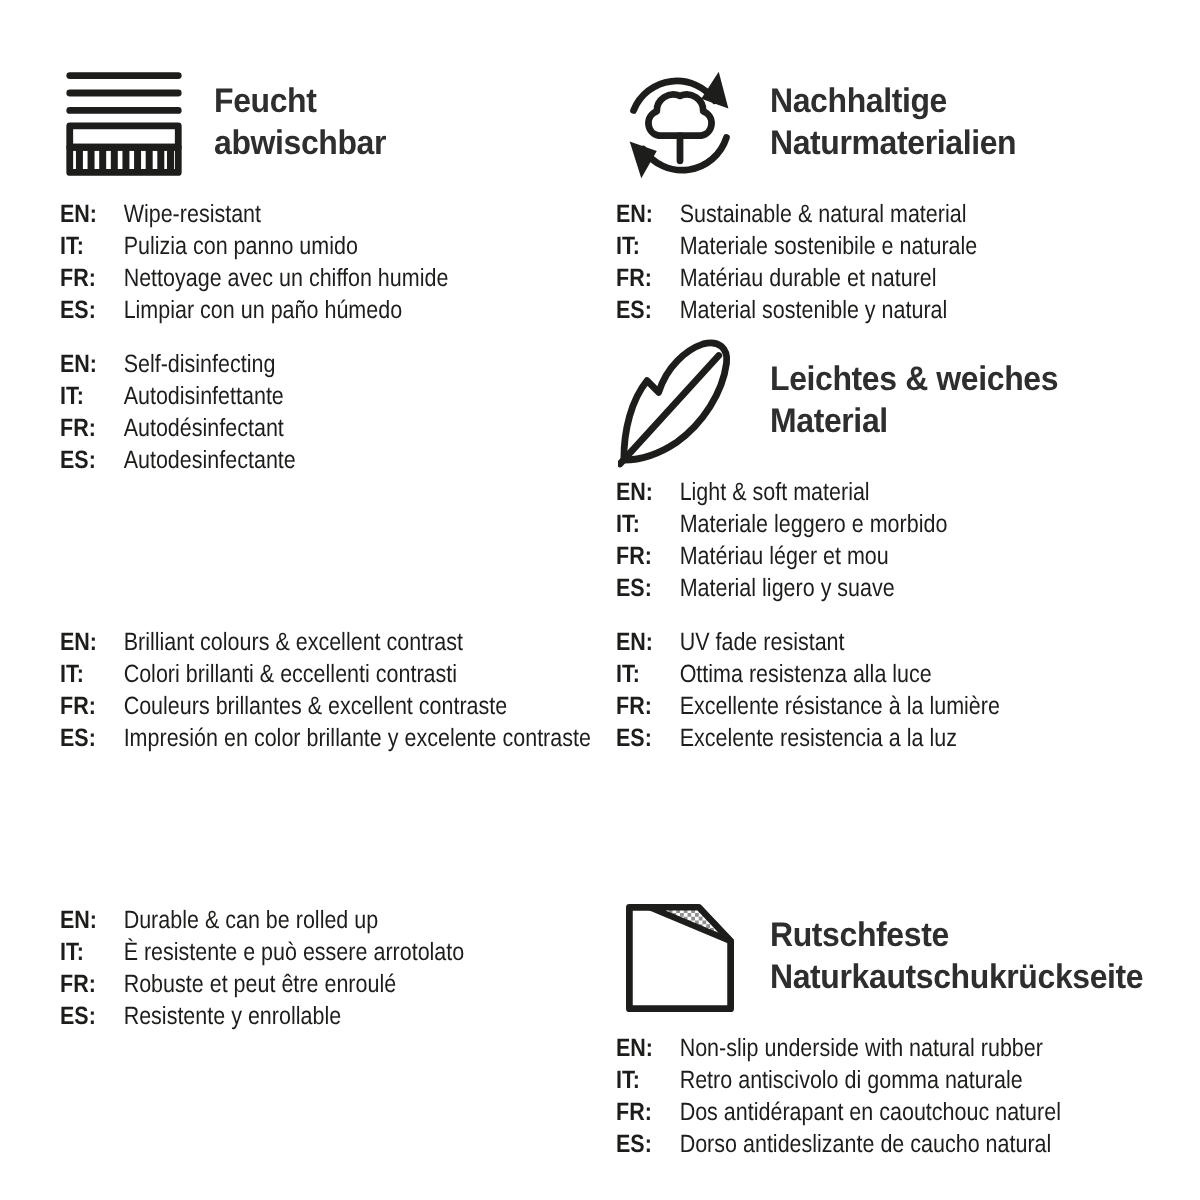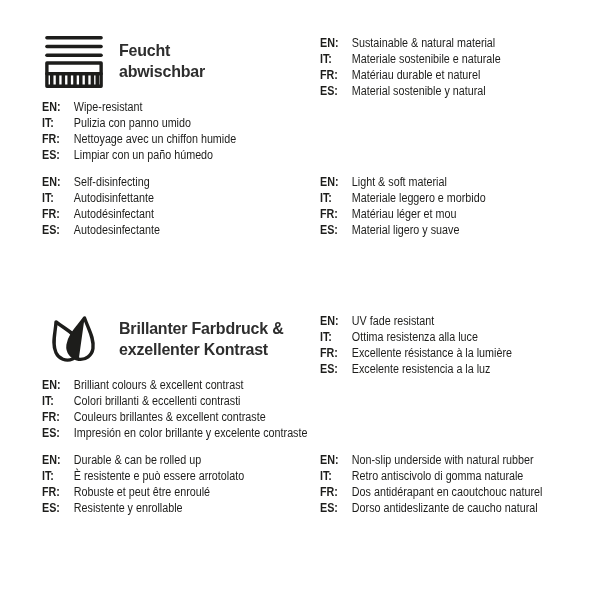"Feucht" .feature { margin-left: 12px -> none }
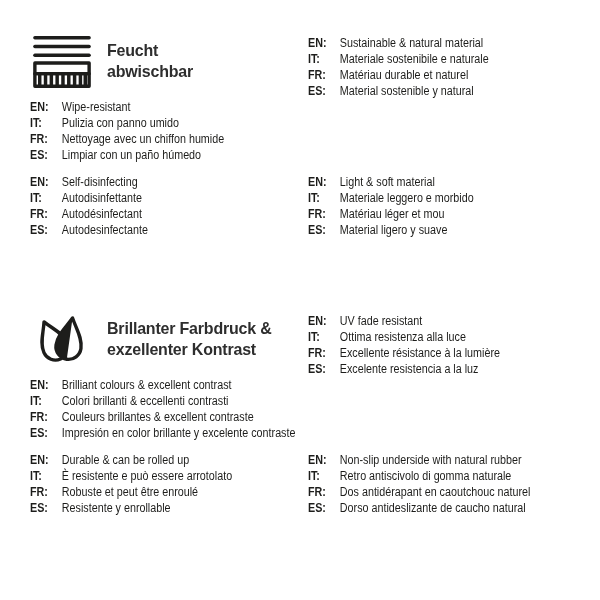"Nachhaltige" div.fhead { html: none -> <div> <span> <svg> <path></path> <polygon></polygon> <path></path> <polygon></polygon> <path></path> <line></line> </svg> </span> <div>Nachhaltige Naturmaterialien</div> </div> }
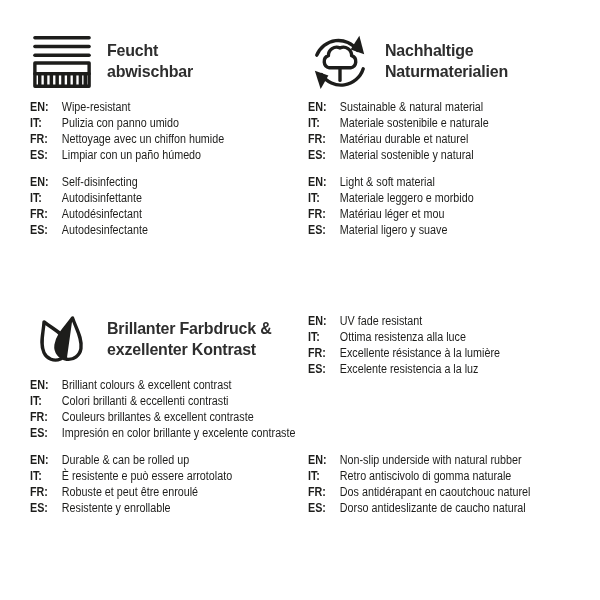"Leichtes & weiches" div.fhead { html: none -> <div> <span> <svg> <path></path> <line></line> </svg> </span> <div>Leichtes &amp; weiches Material</div> </div> }
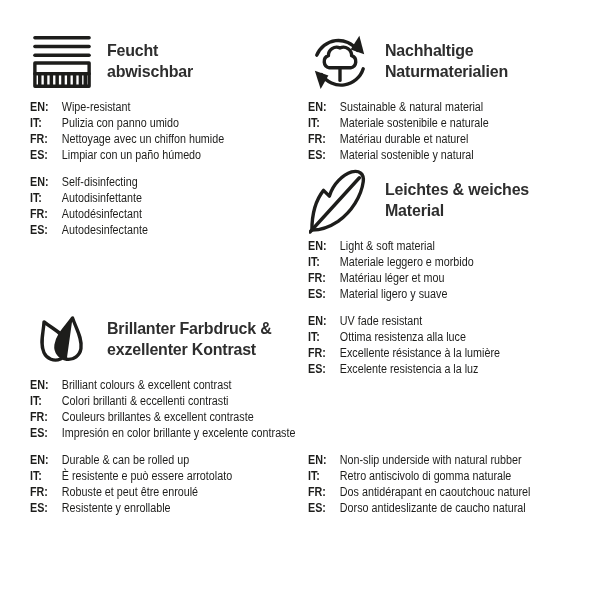"Brillanter Farbdruck &" div.fhead { html: <div> <span> <svg> <path></path> <path></path> <path></path> </svg> </span> <div>Brillanter Farbdruck &amp; exzellenter Kontrast</div> </div> -> none }
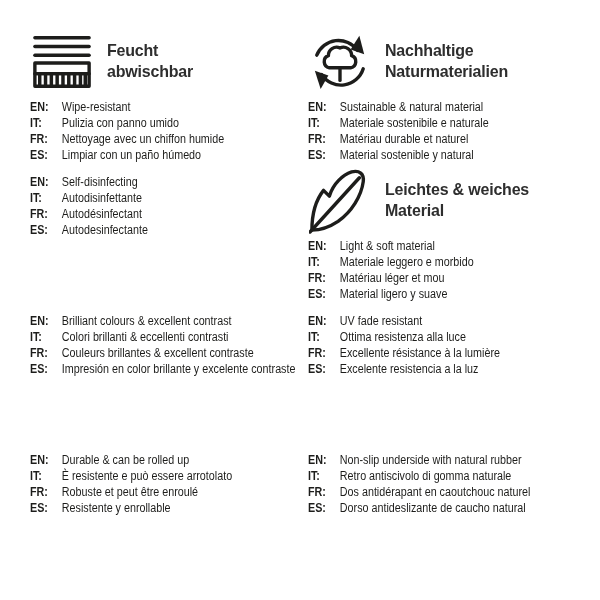"Rutschfeste" div.fhead { html: none -> <div> <span> <svg> <defs> <pattern> <rect></rect> <rect></rect> <rect></rect> </pattern> </defs> <path></path> <path></path> </svg> </span> <div>Rutschfeste Naturkautschukrückseite</div> </div> }
